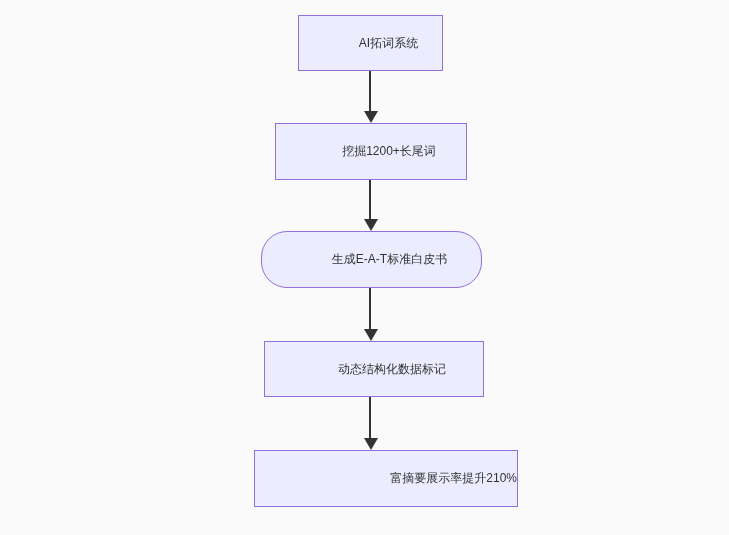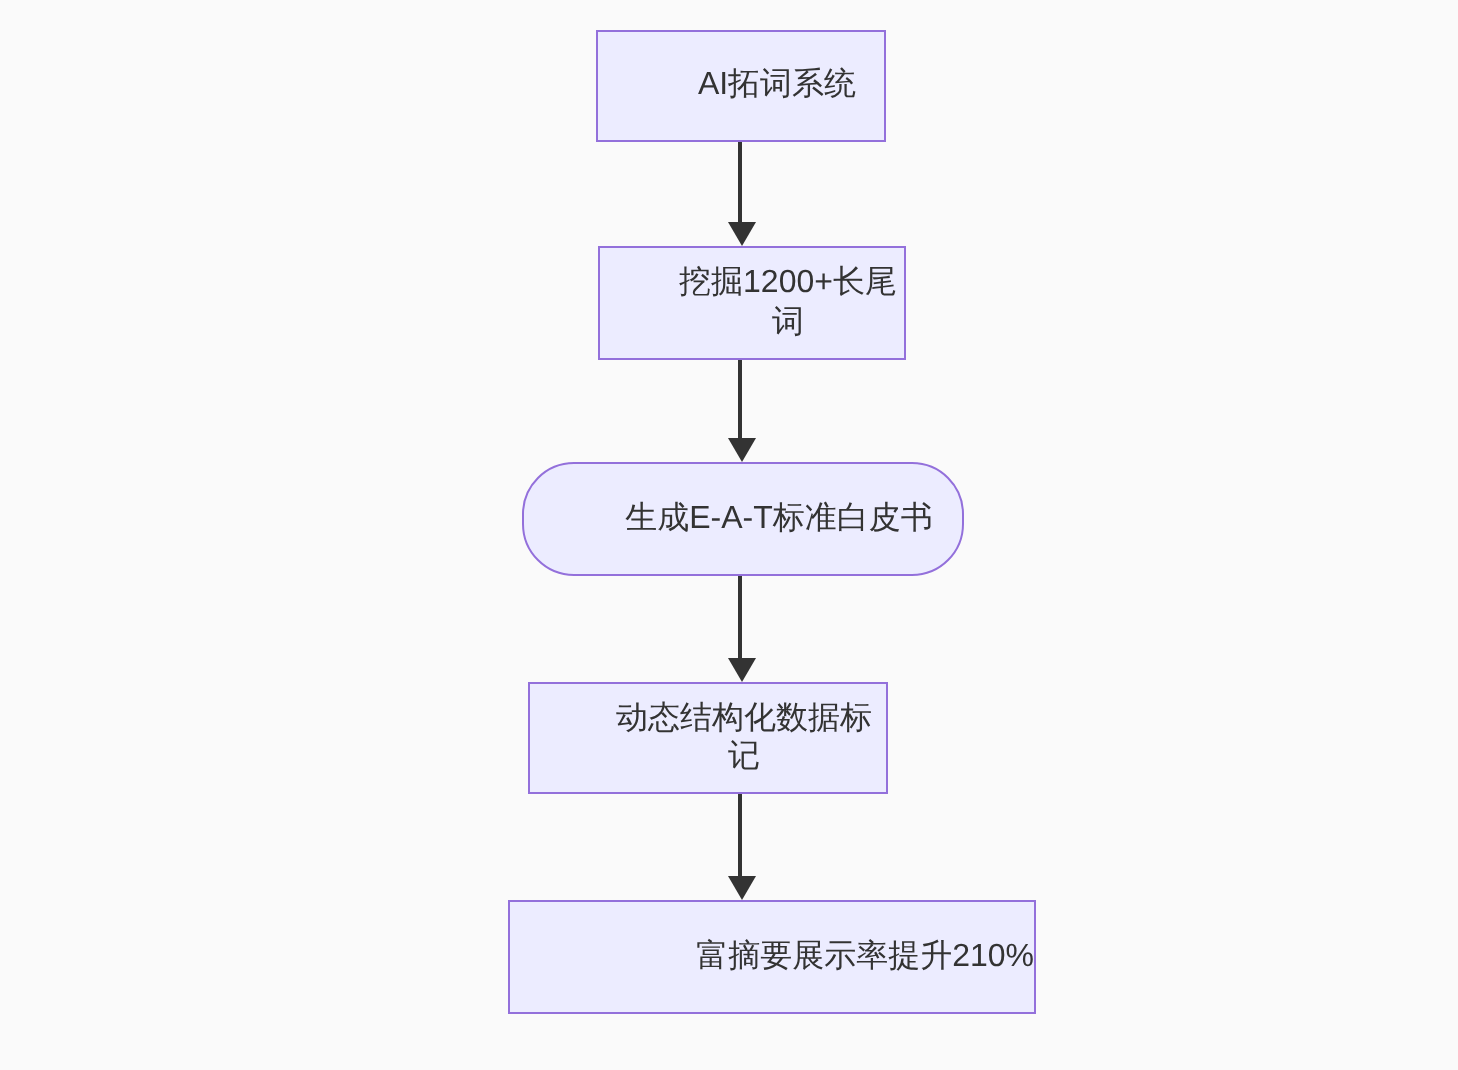"AI拓词系统" .node { font-size: 16px -> 12px }
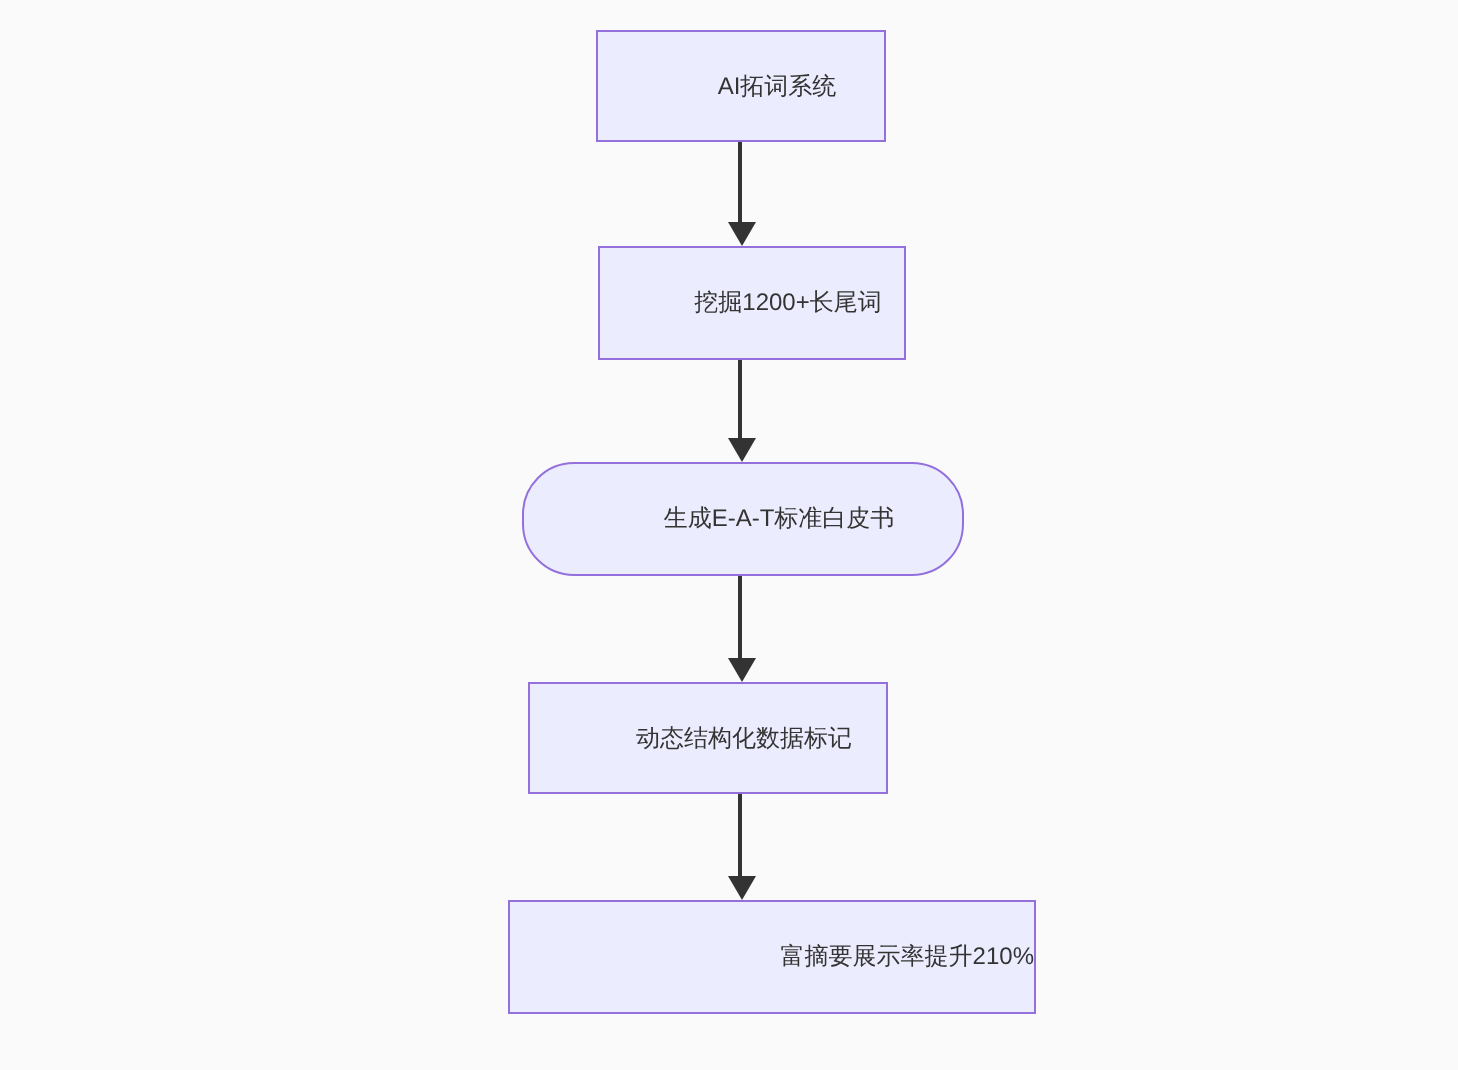"挖掘1200+长尾词" .node-2 { margin-left: 24px -> none; width: 154px -> 192px }
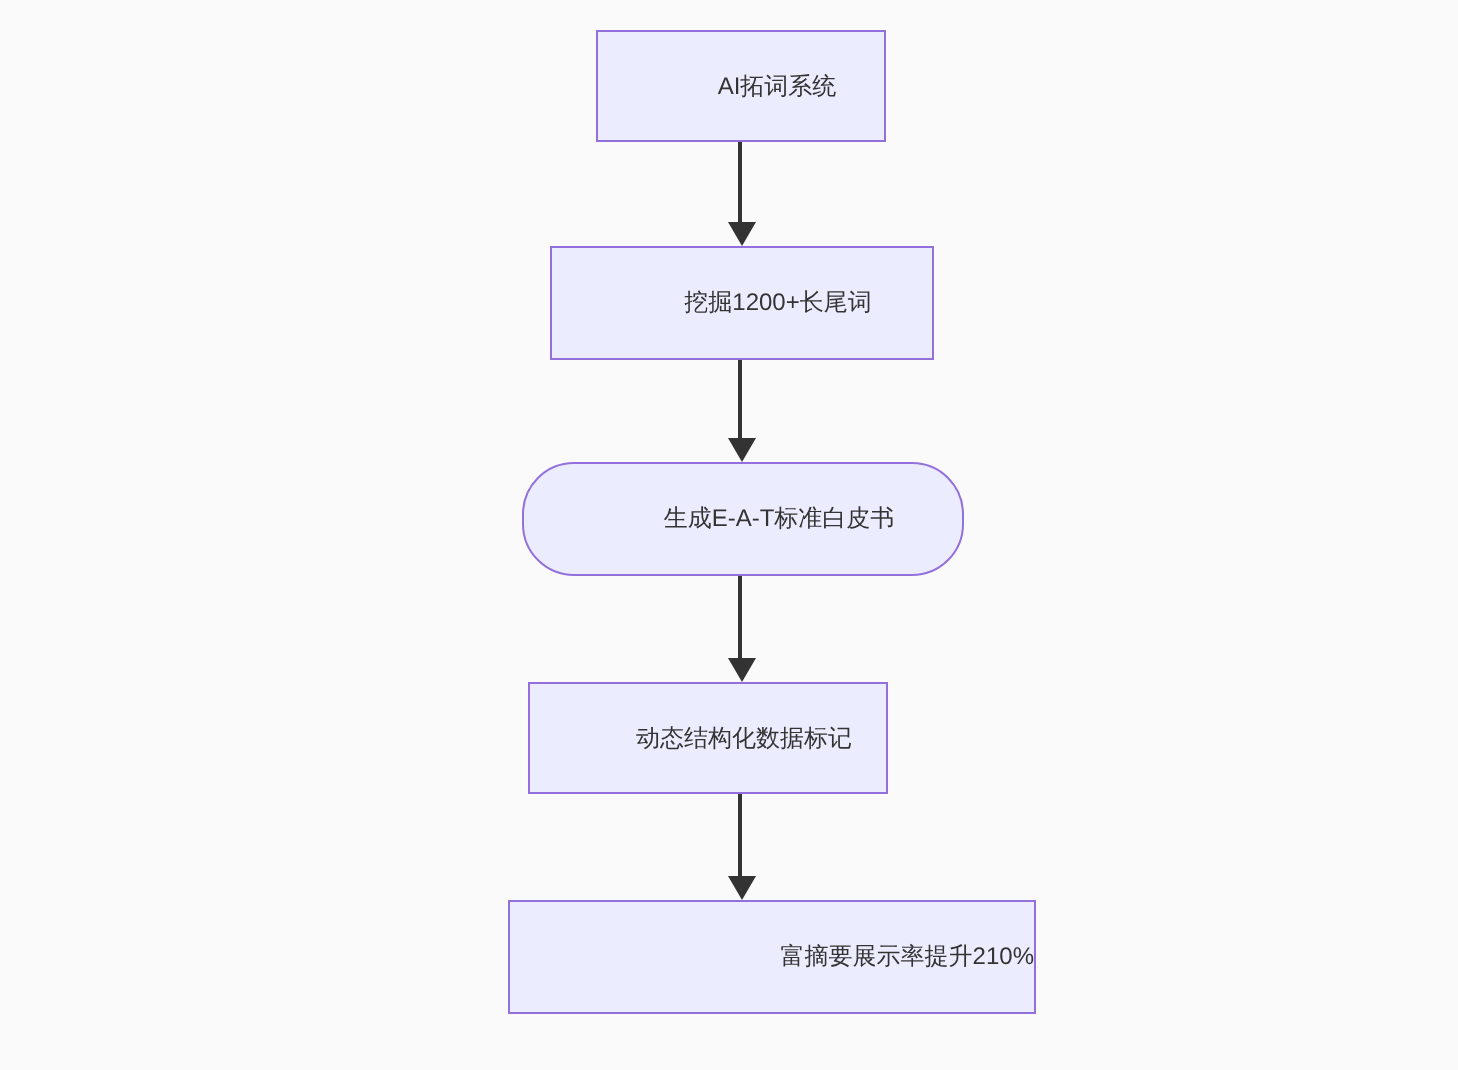"动态结构化数据标记" .node-4 { width: 180px -> 220px }
